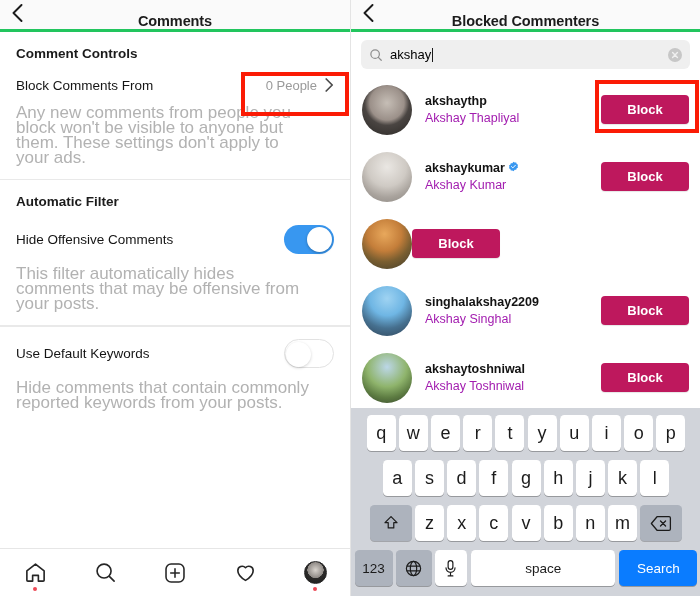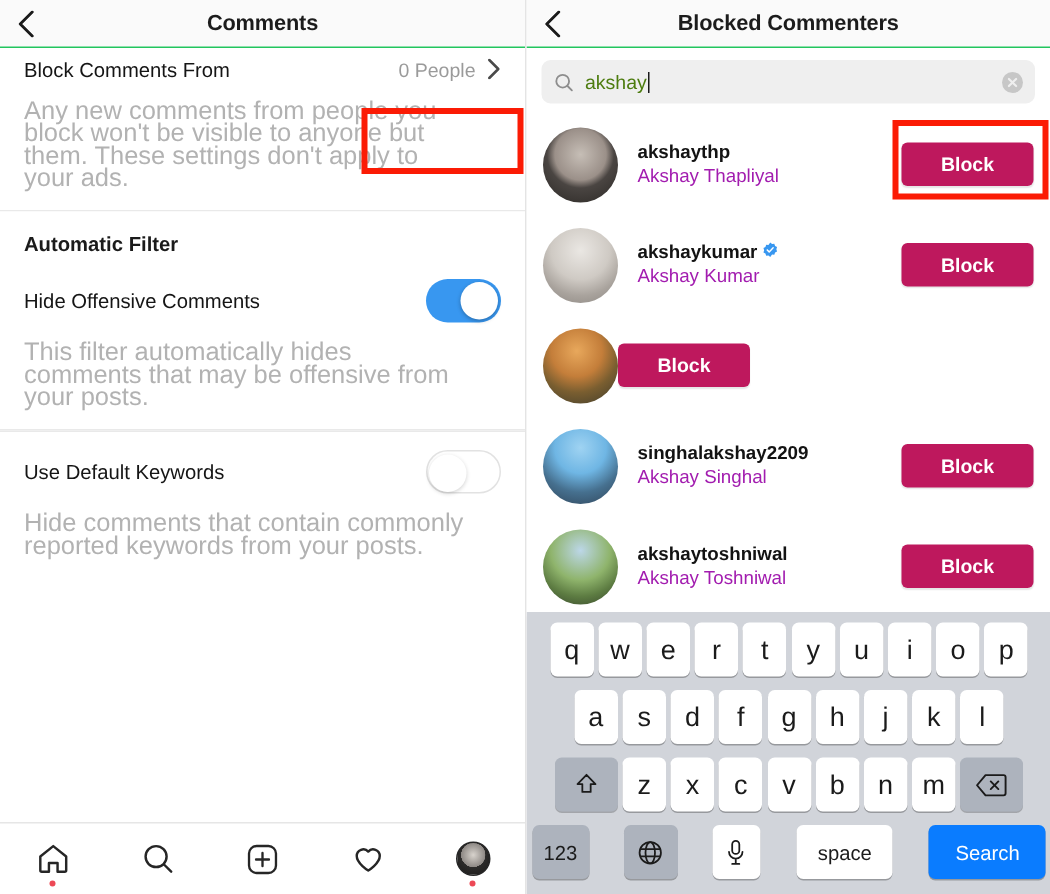"Comments" .navbar { align-items: center -> flex-end; border-bottom: 1px solid #22c55e -> 3px solid #22c55e }
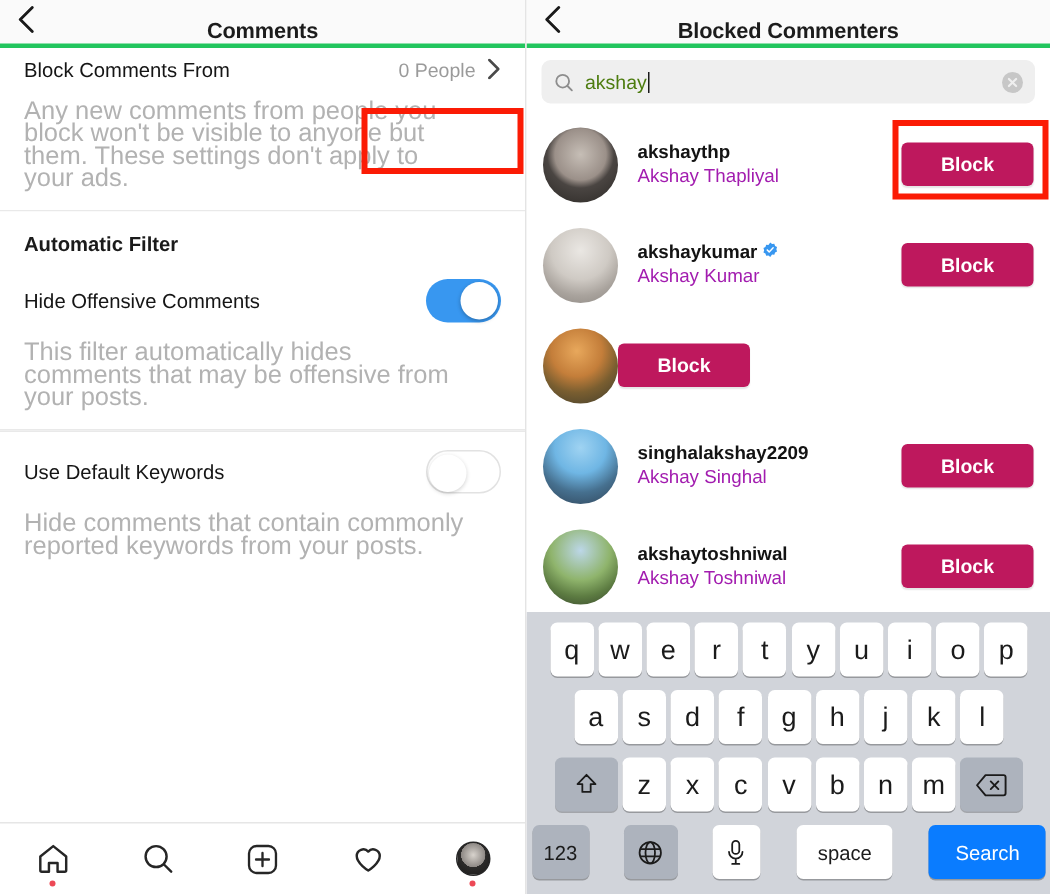"Comment Controls" div.section-title { html: none -> <div>Comment Controls</div> }
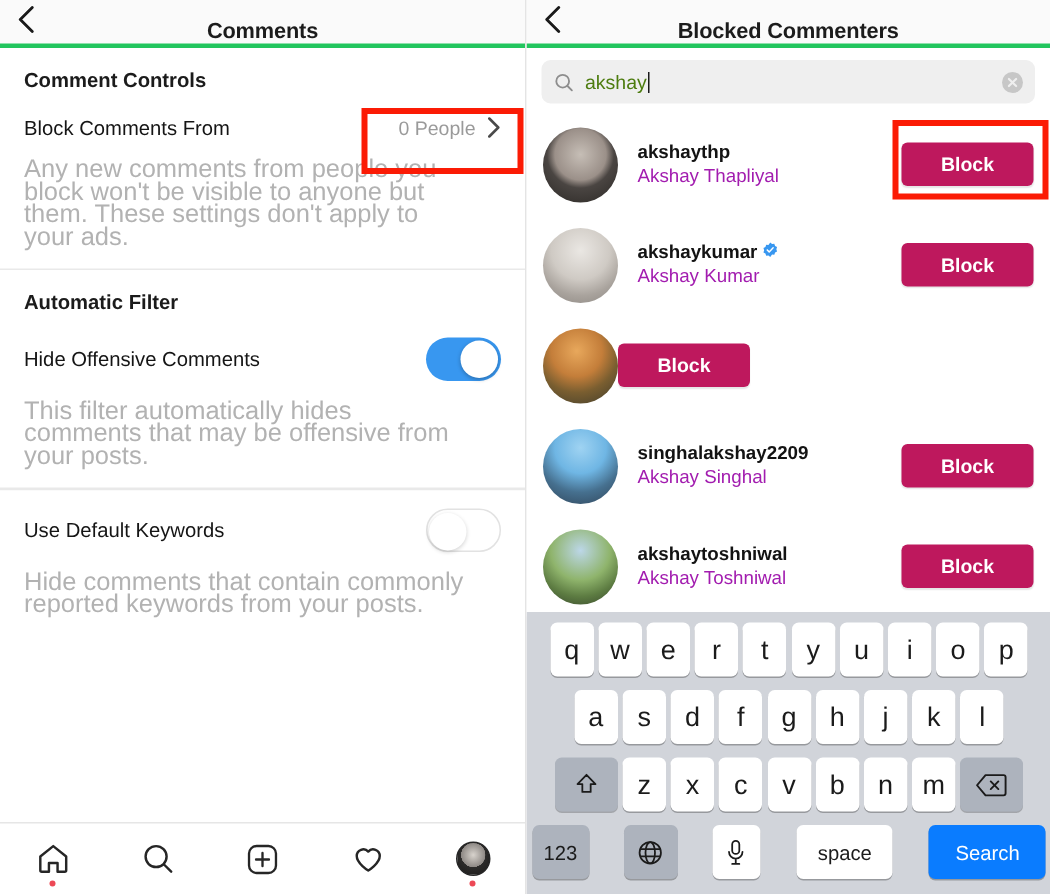"akshay" .search-text { color: #4d7c0f -> #000000 }
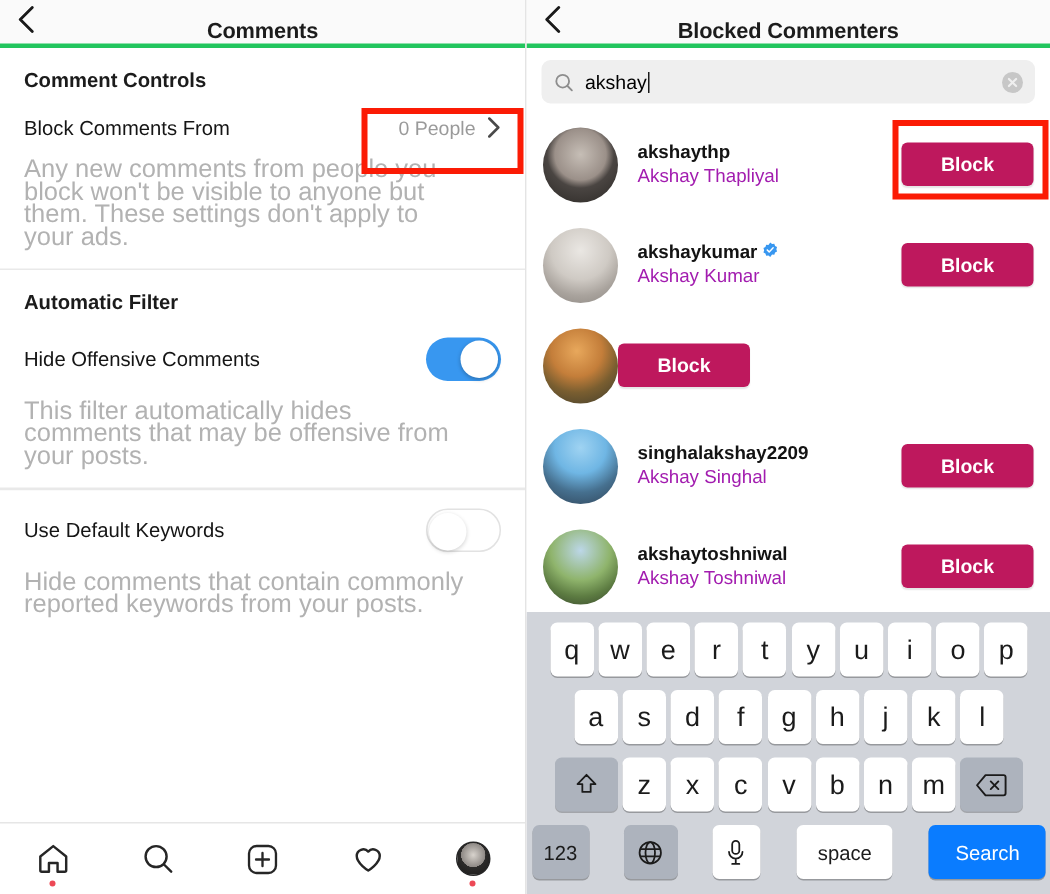"123" .krow:last-child { gap: 20px -> none }
